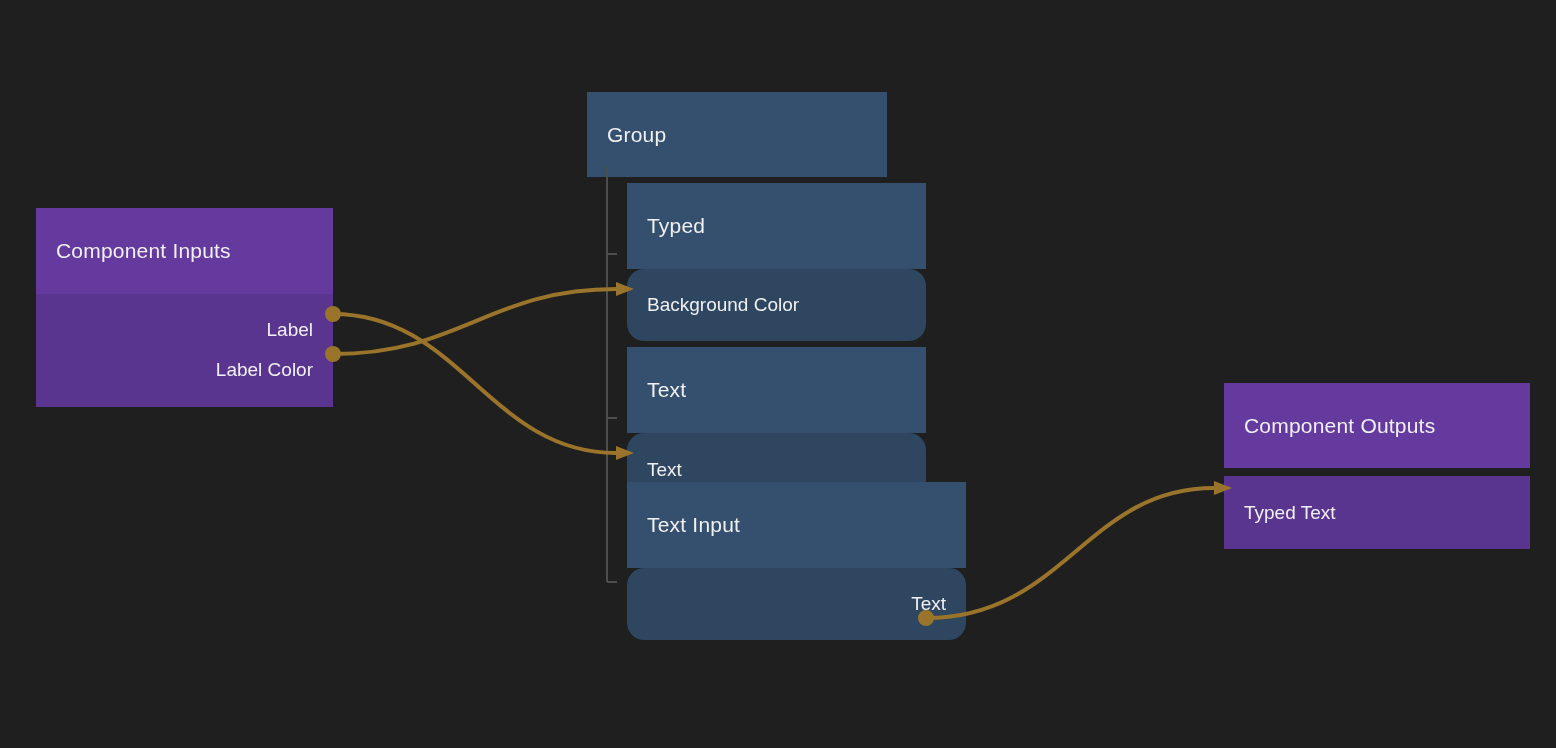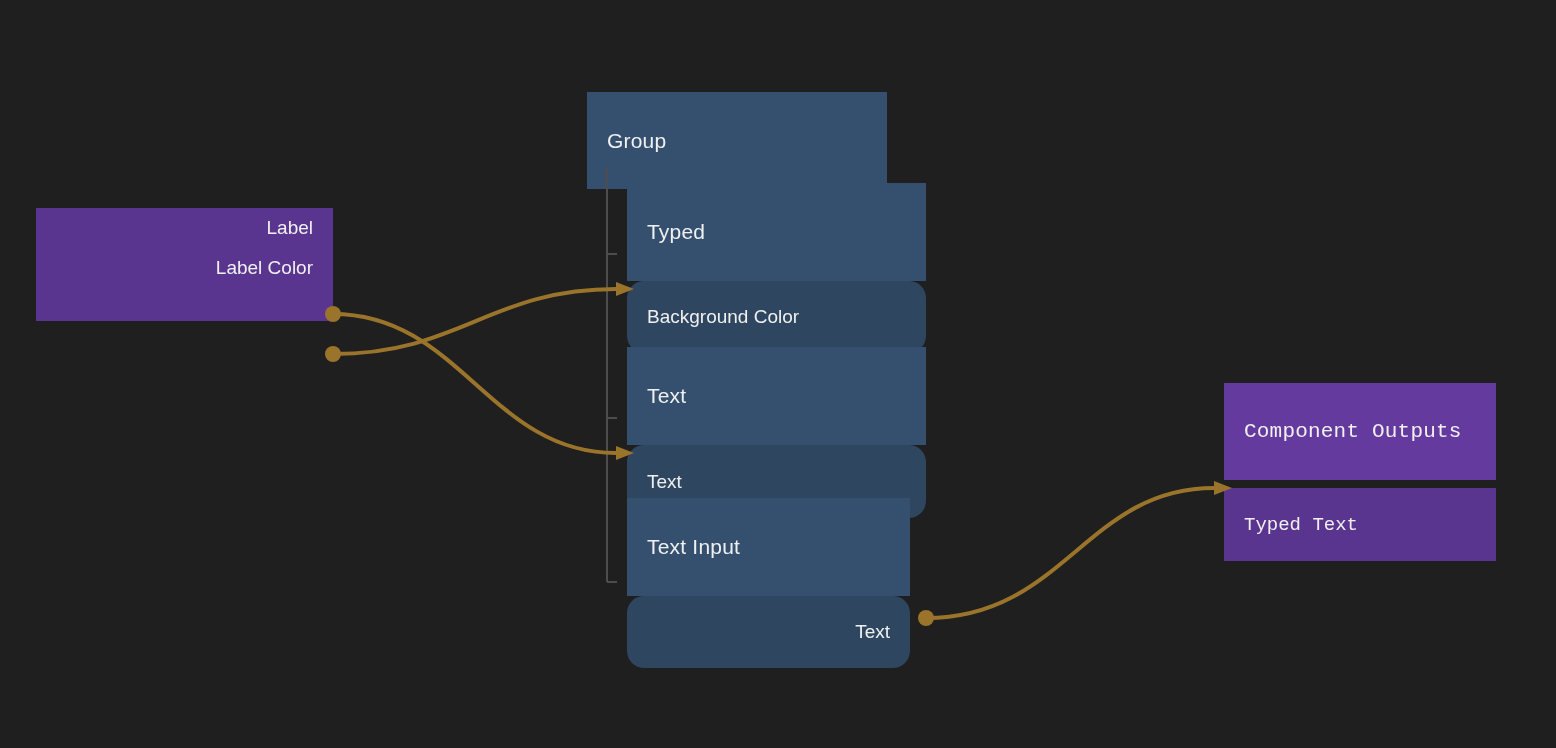"Group" .node-header { padding: 14px 20px -> 8px 20px }
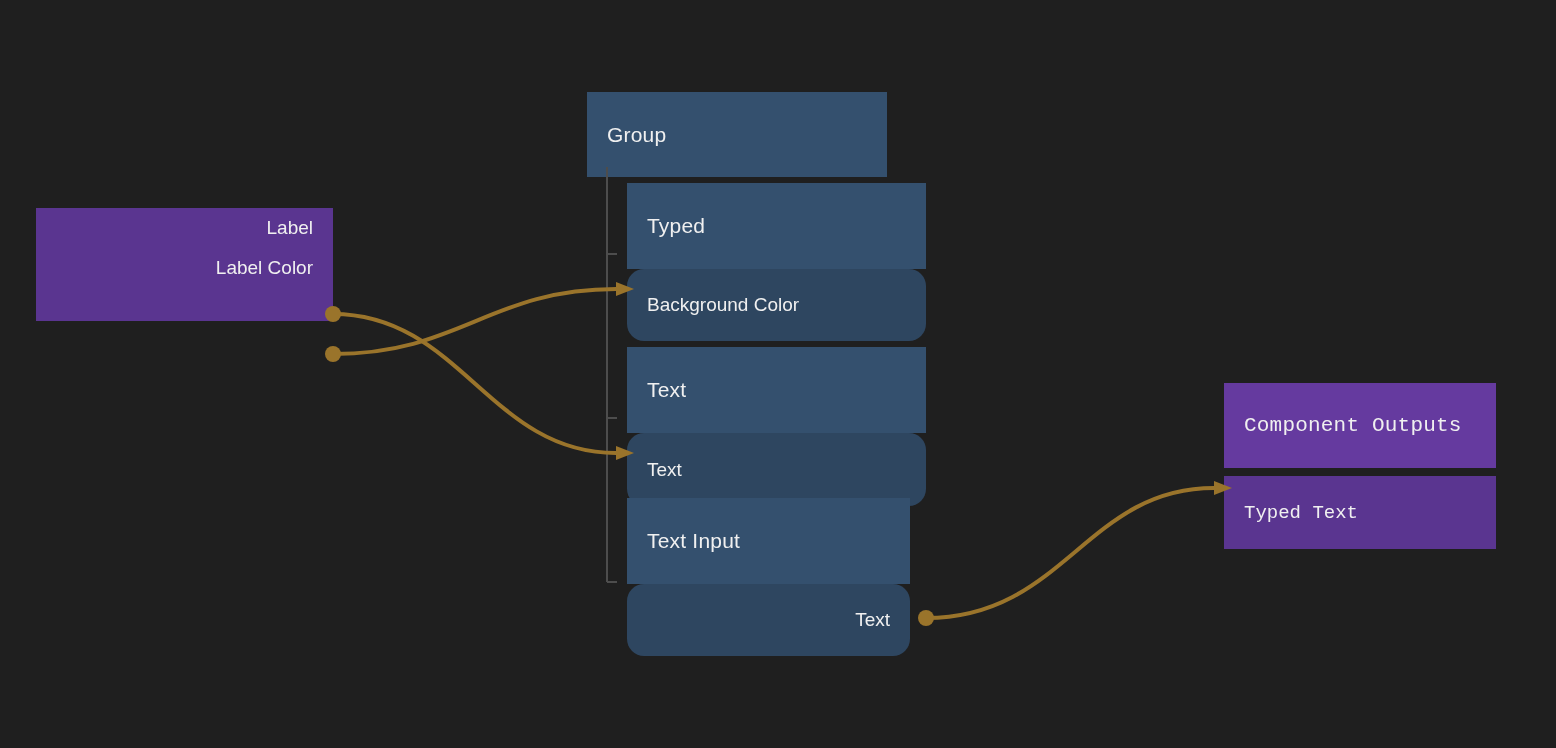"Component Inputs" div.node-header { html: none -> <div>Component Inputs</div> }
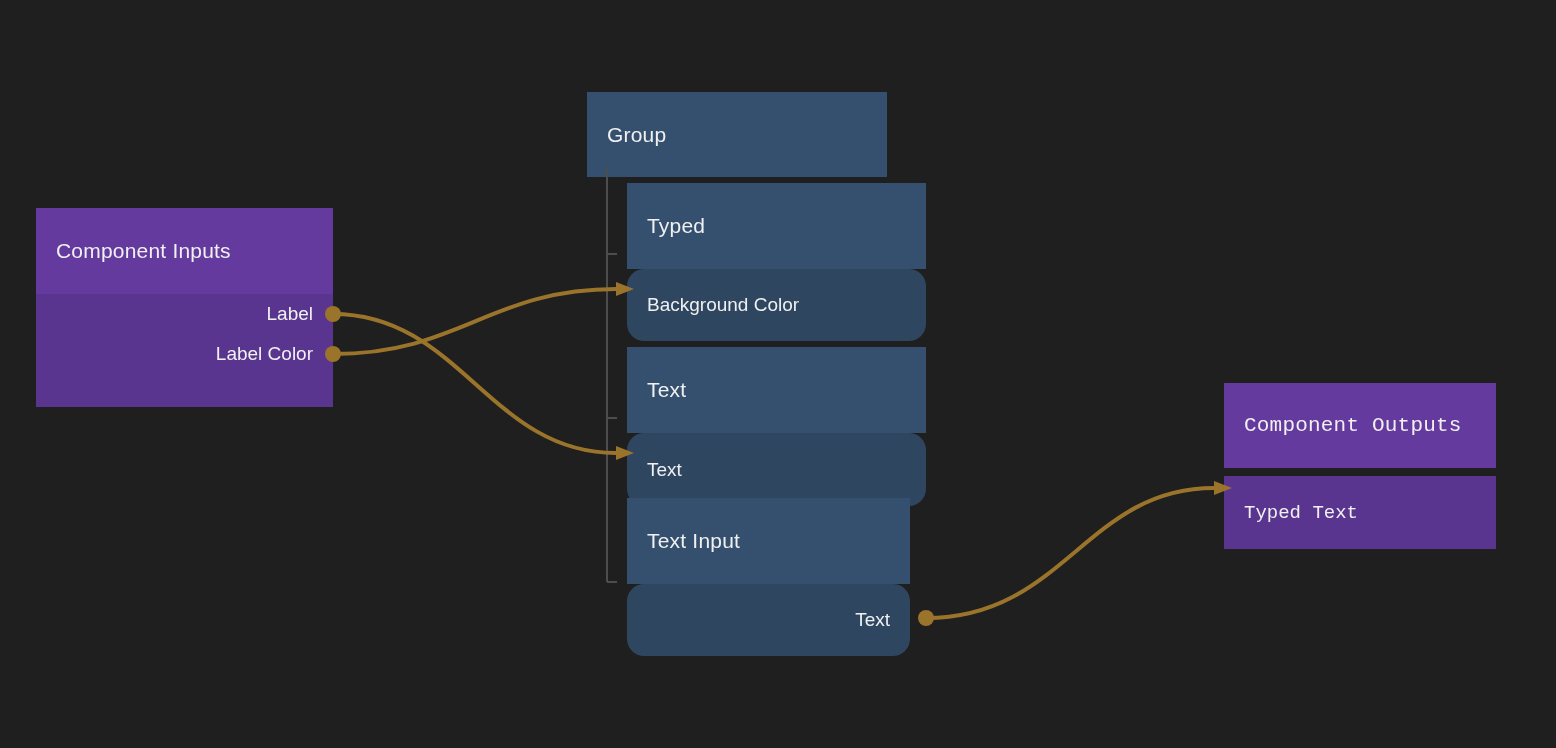"Label" div.node-body { padding-top: none -> 16px }
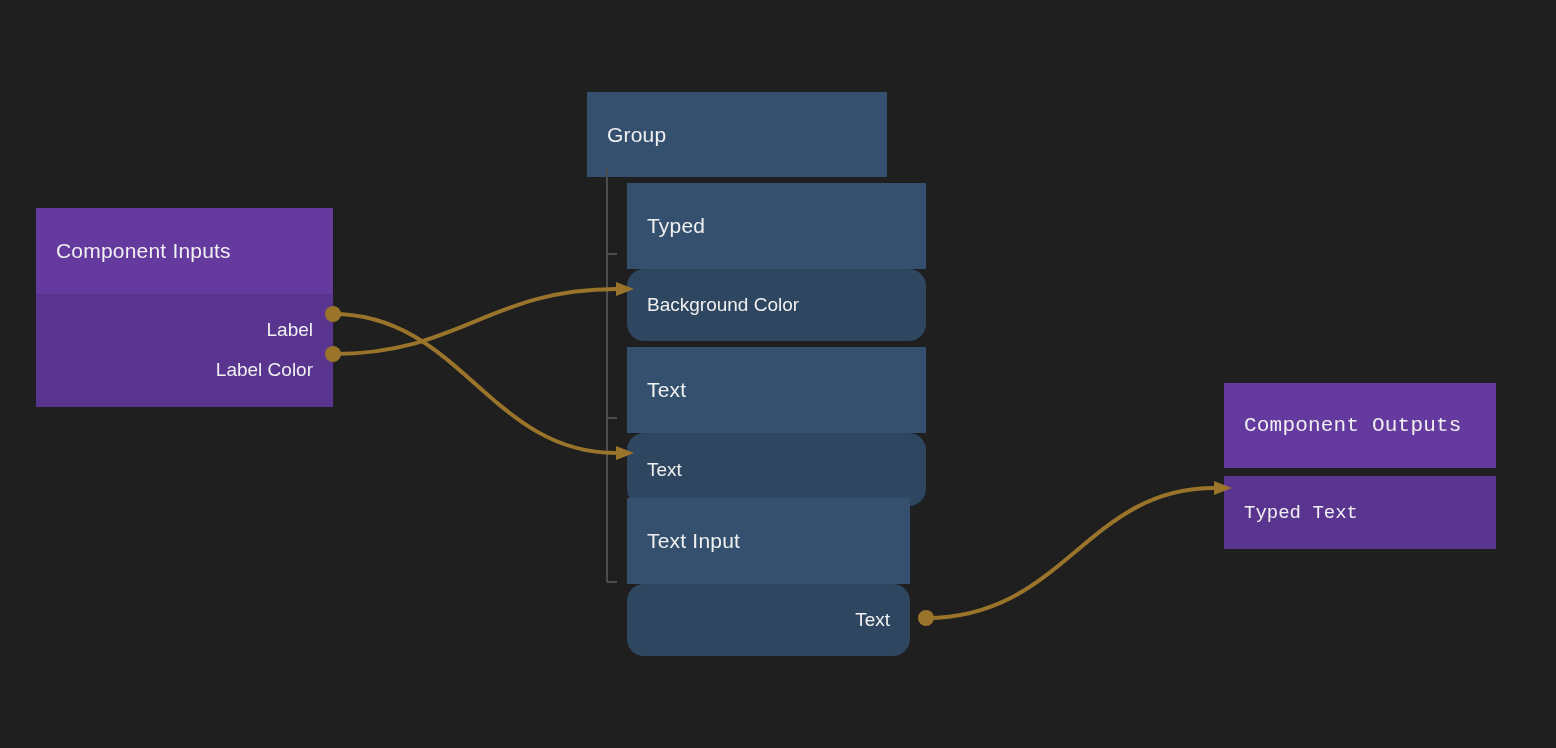"Component Outputs" div.node { font-family: Liberation Mono, monospace -> none; width: 272px -> 306px }
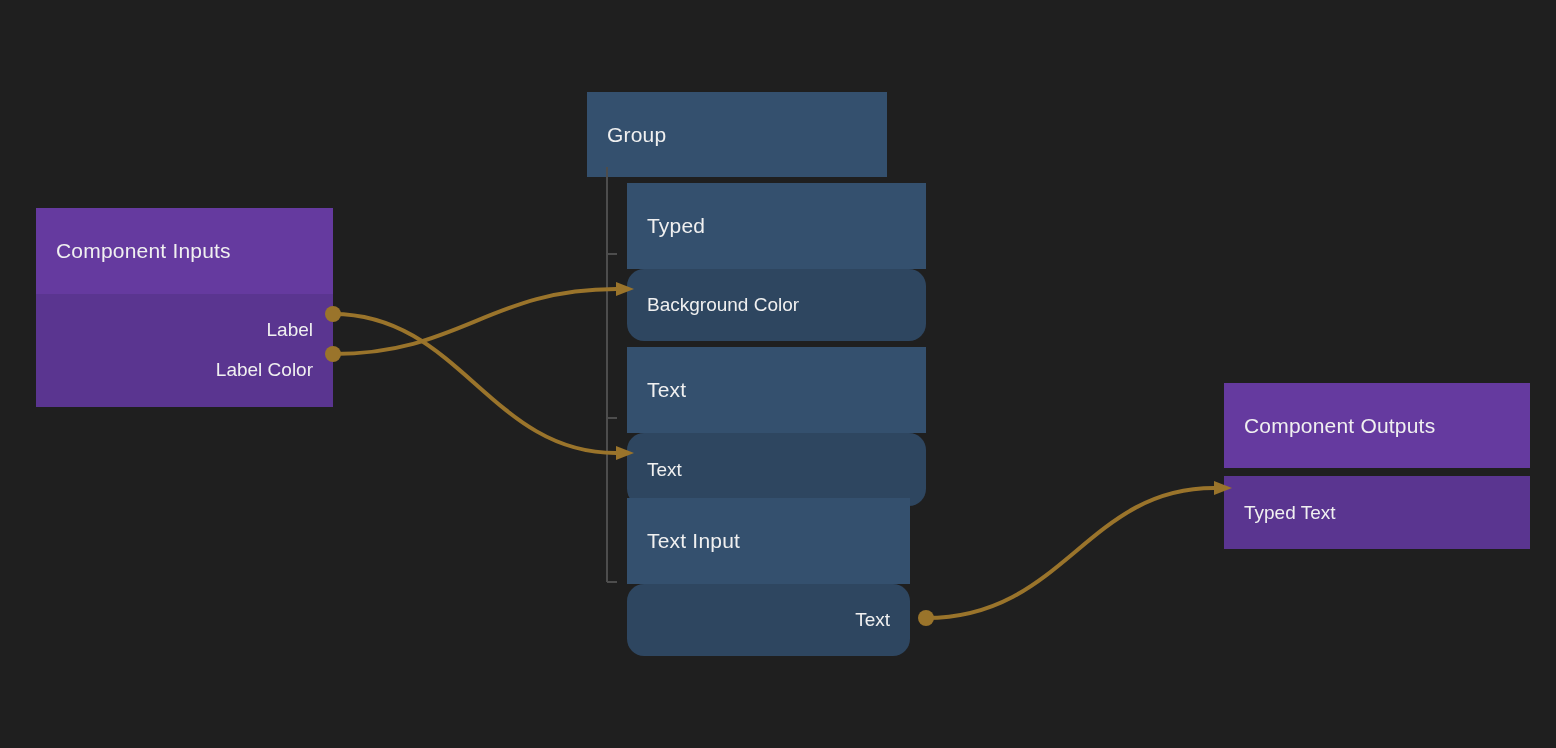"Text Input" div.node { top: 498px -> 482px; width: 283px -> 339px }
